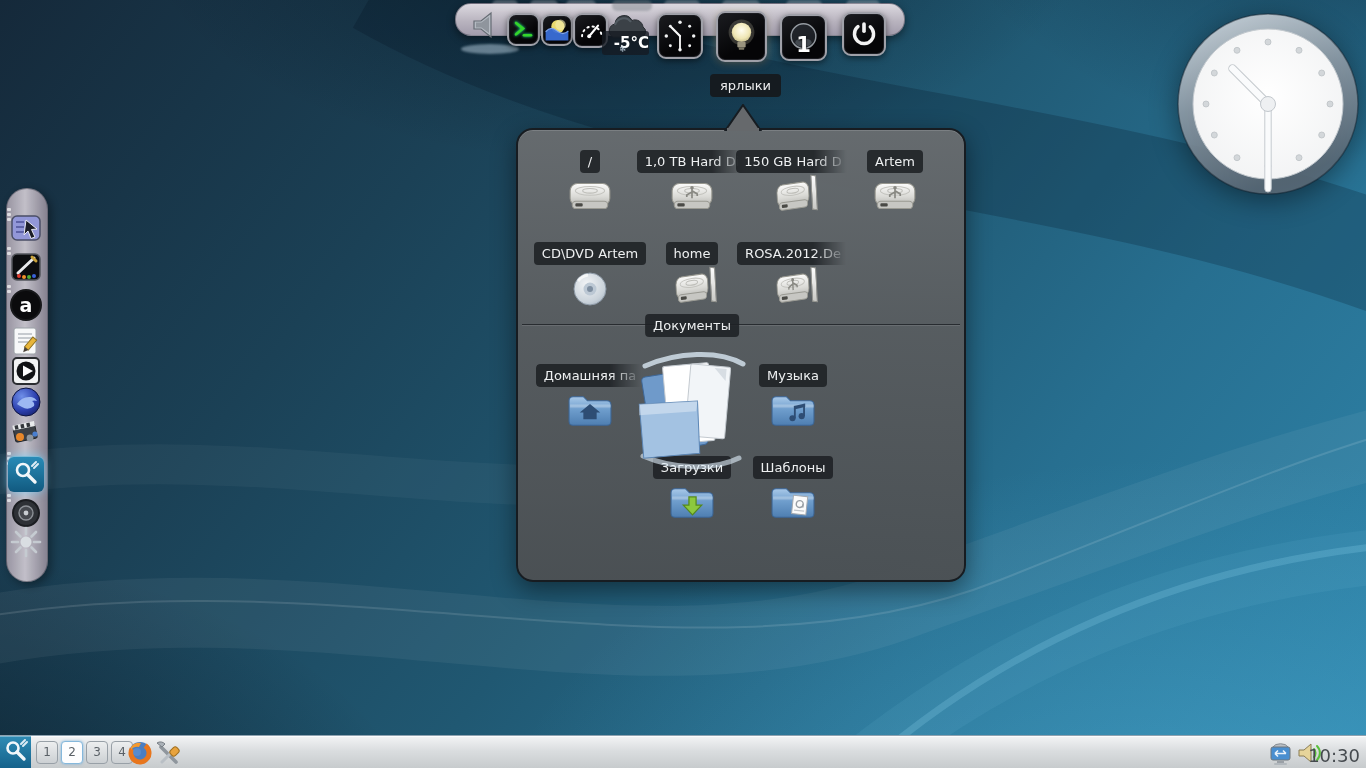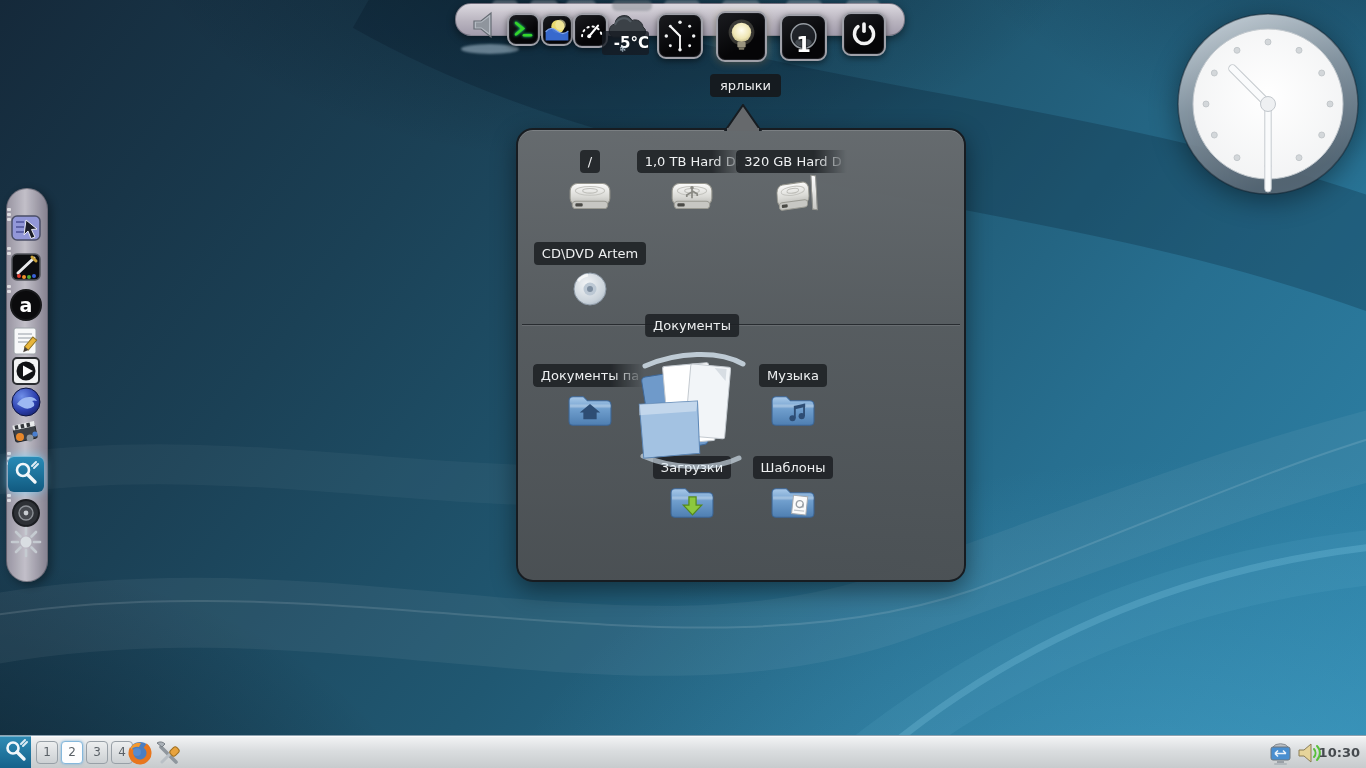"320 GB Hard D" span.pill { text: 320 -> 150 }
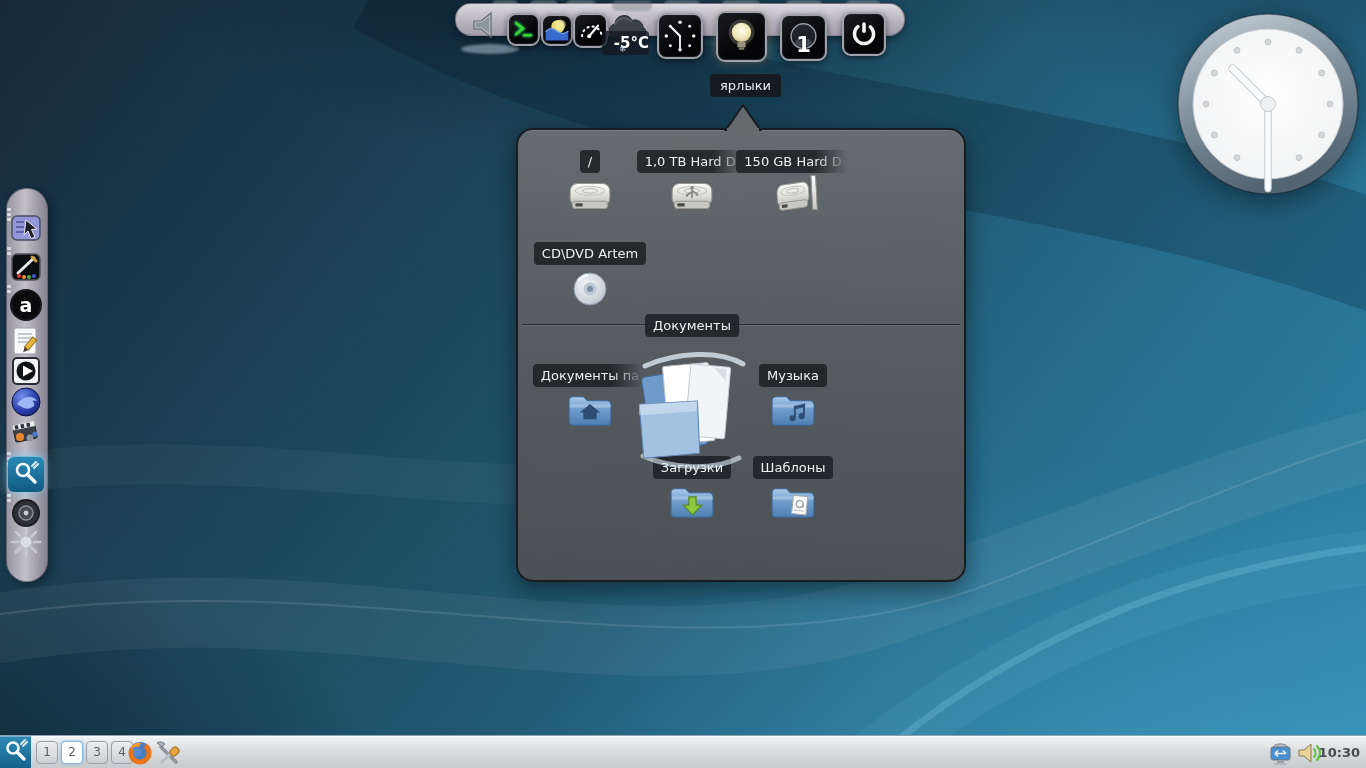"Artem" div.pcell { html: none -> <div> <span>Artem</span> <svg> <use></use> <use></use> </svg> </div> }
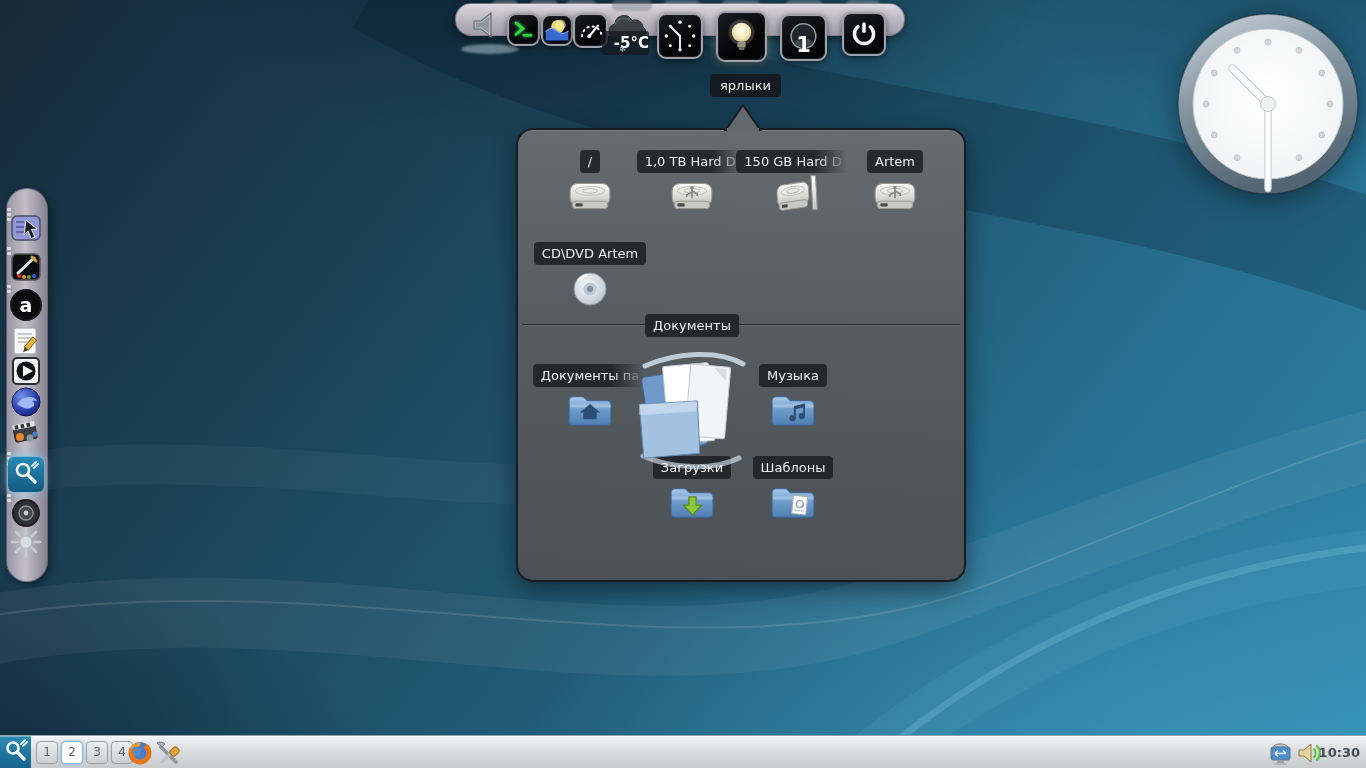"home" div.pcell { html: none -> <div> <span>home</span> <span> <svg> <use></use> </svg> <i></i> </span> </div> }
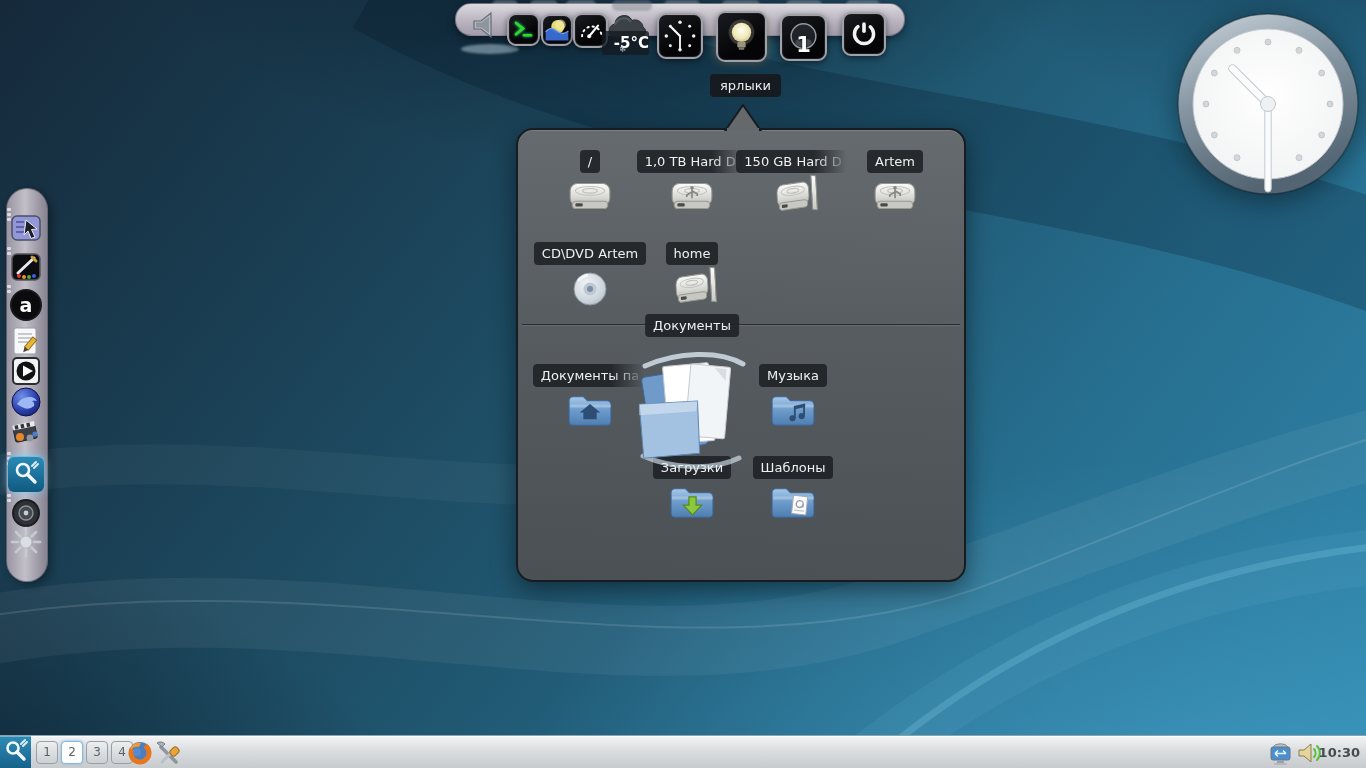"ROSA.2012.De" div.pcell { html: none -> <div> <span>ROSA.2012.De</span> <span> <svg> <use></use> <use></use> </svg> <i></i> </span> </div> }
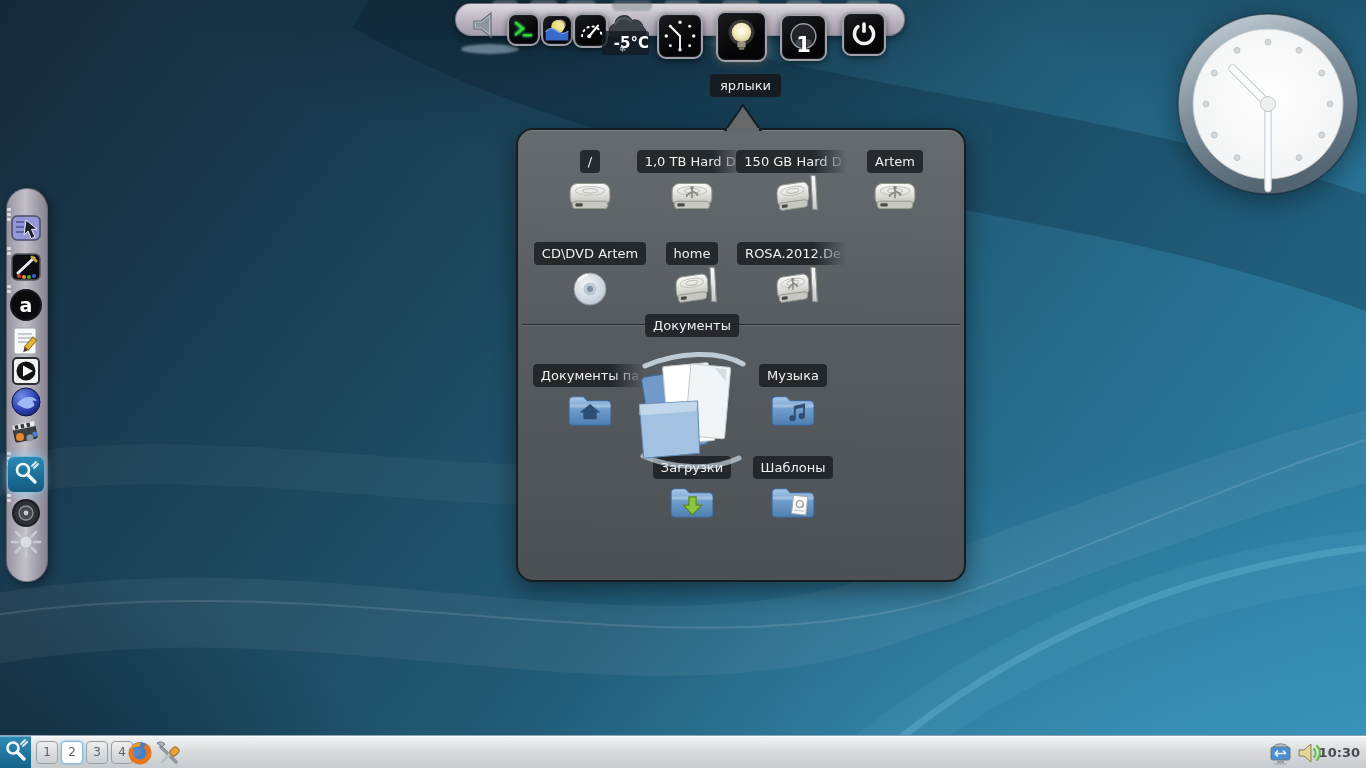"Документы па" span.pill { text: Документы -> Домашняя }
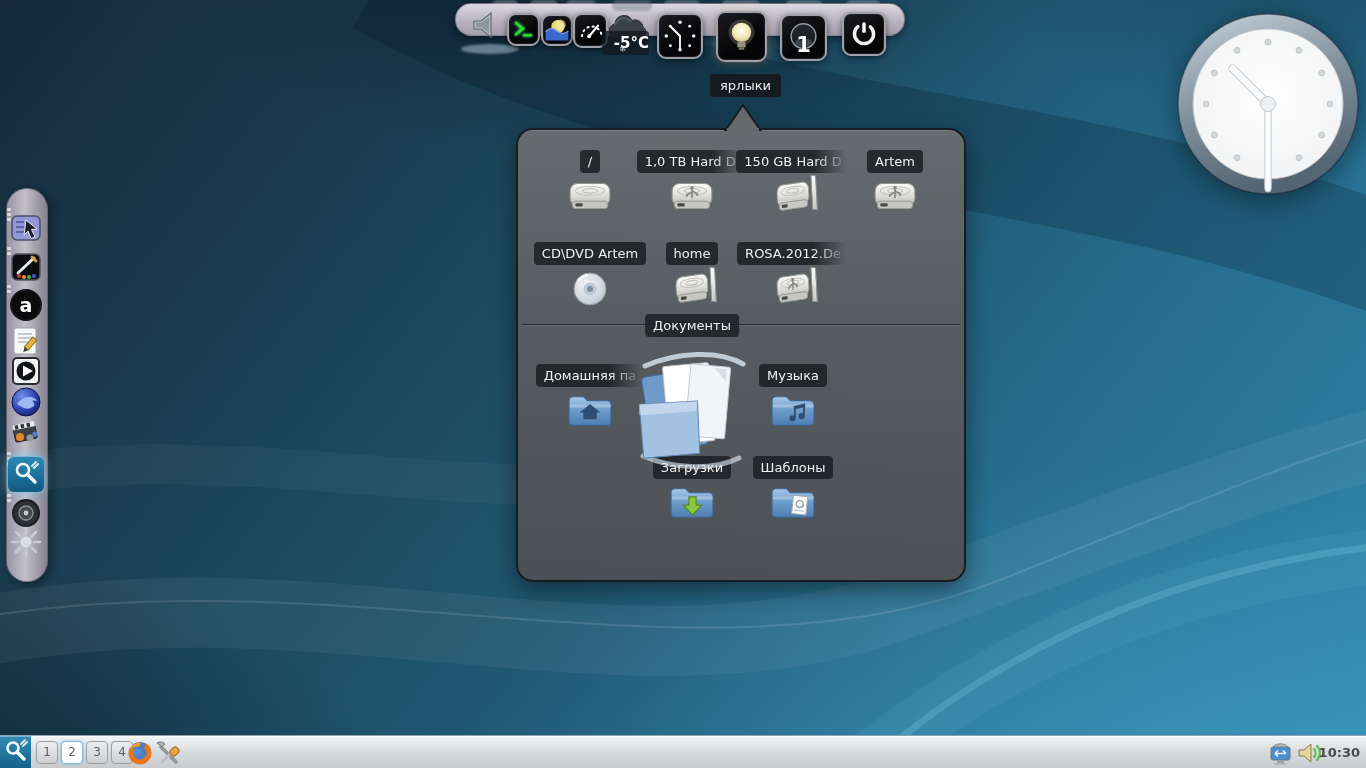"10:30" #tray-time { font-size: 13px -> 18px; font-weight: bold -> none }
